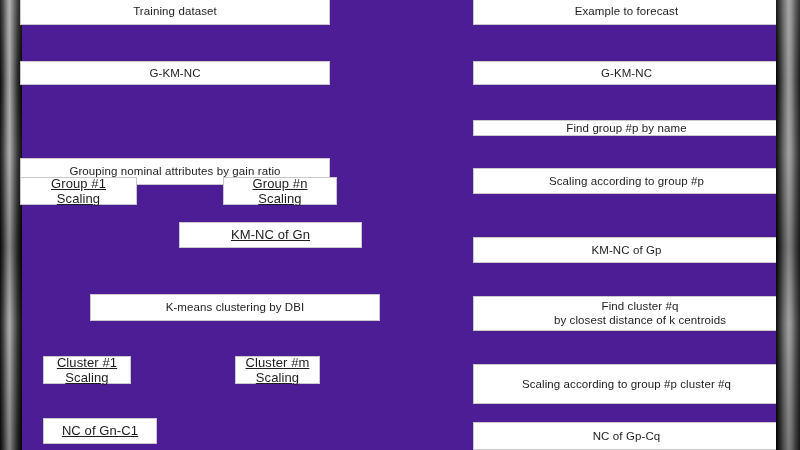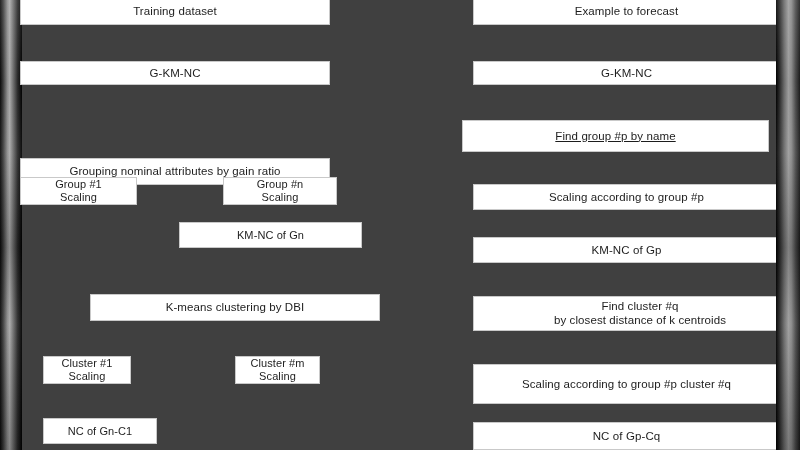"Training dataset" #stage { background: #404040 -> #4c1d95 }
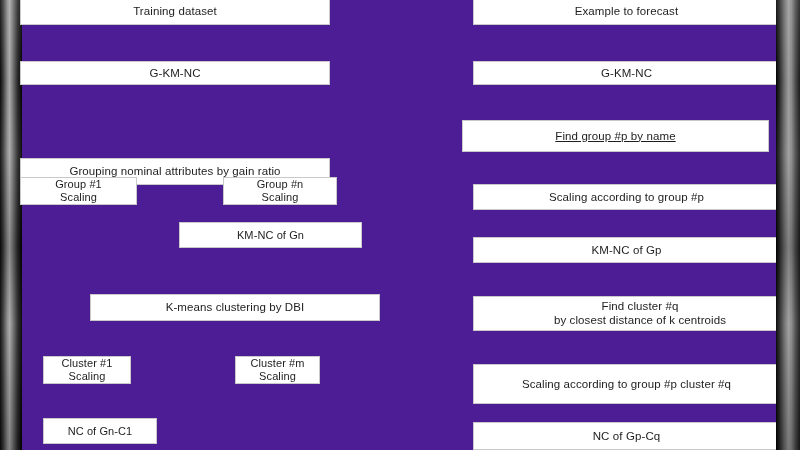"Find group #p by name" div.node { height: 32px -> 16px; left: 462px -> 473px; text-decoration: underline -> none }
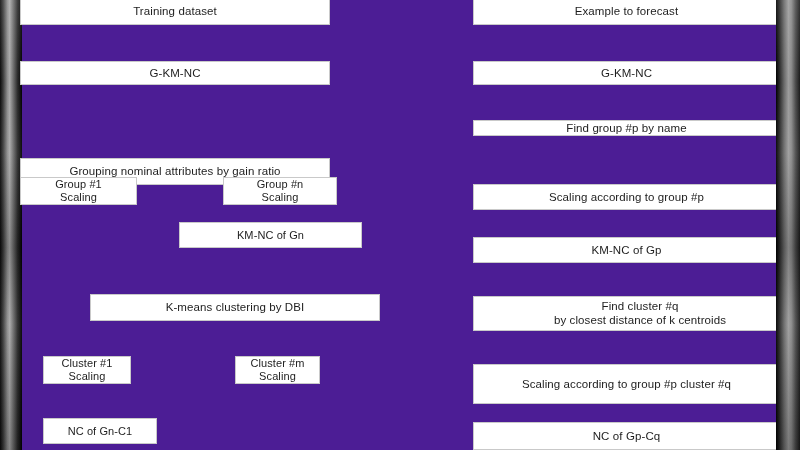"Group #1" .node.small { font-size: 11px -> 13px; text-decoration: none -> underline }
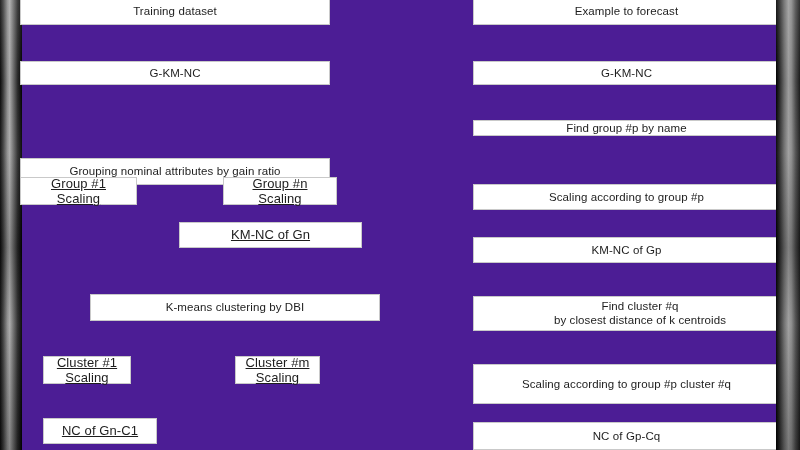"Scaling according to group #p" div.node { top: 184px -> 168px }
